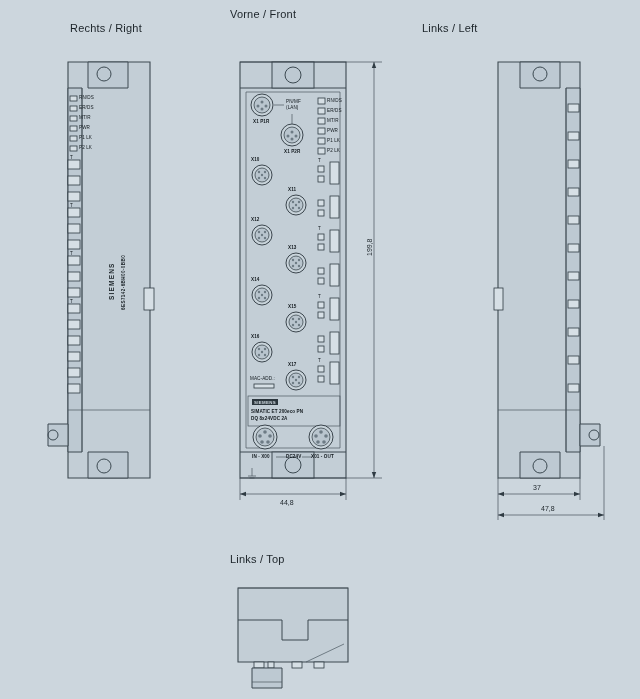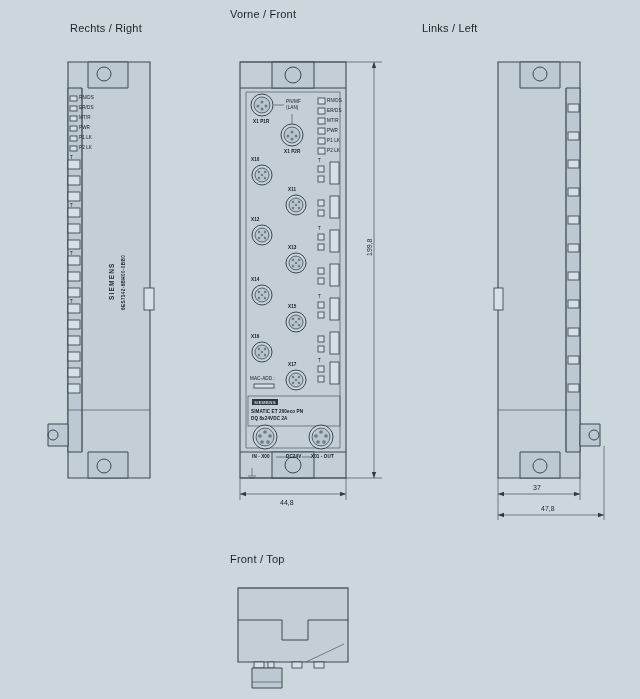"Front / Top" div.view-title { text: Front -> Links }
